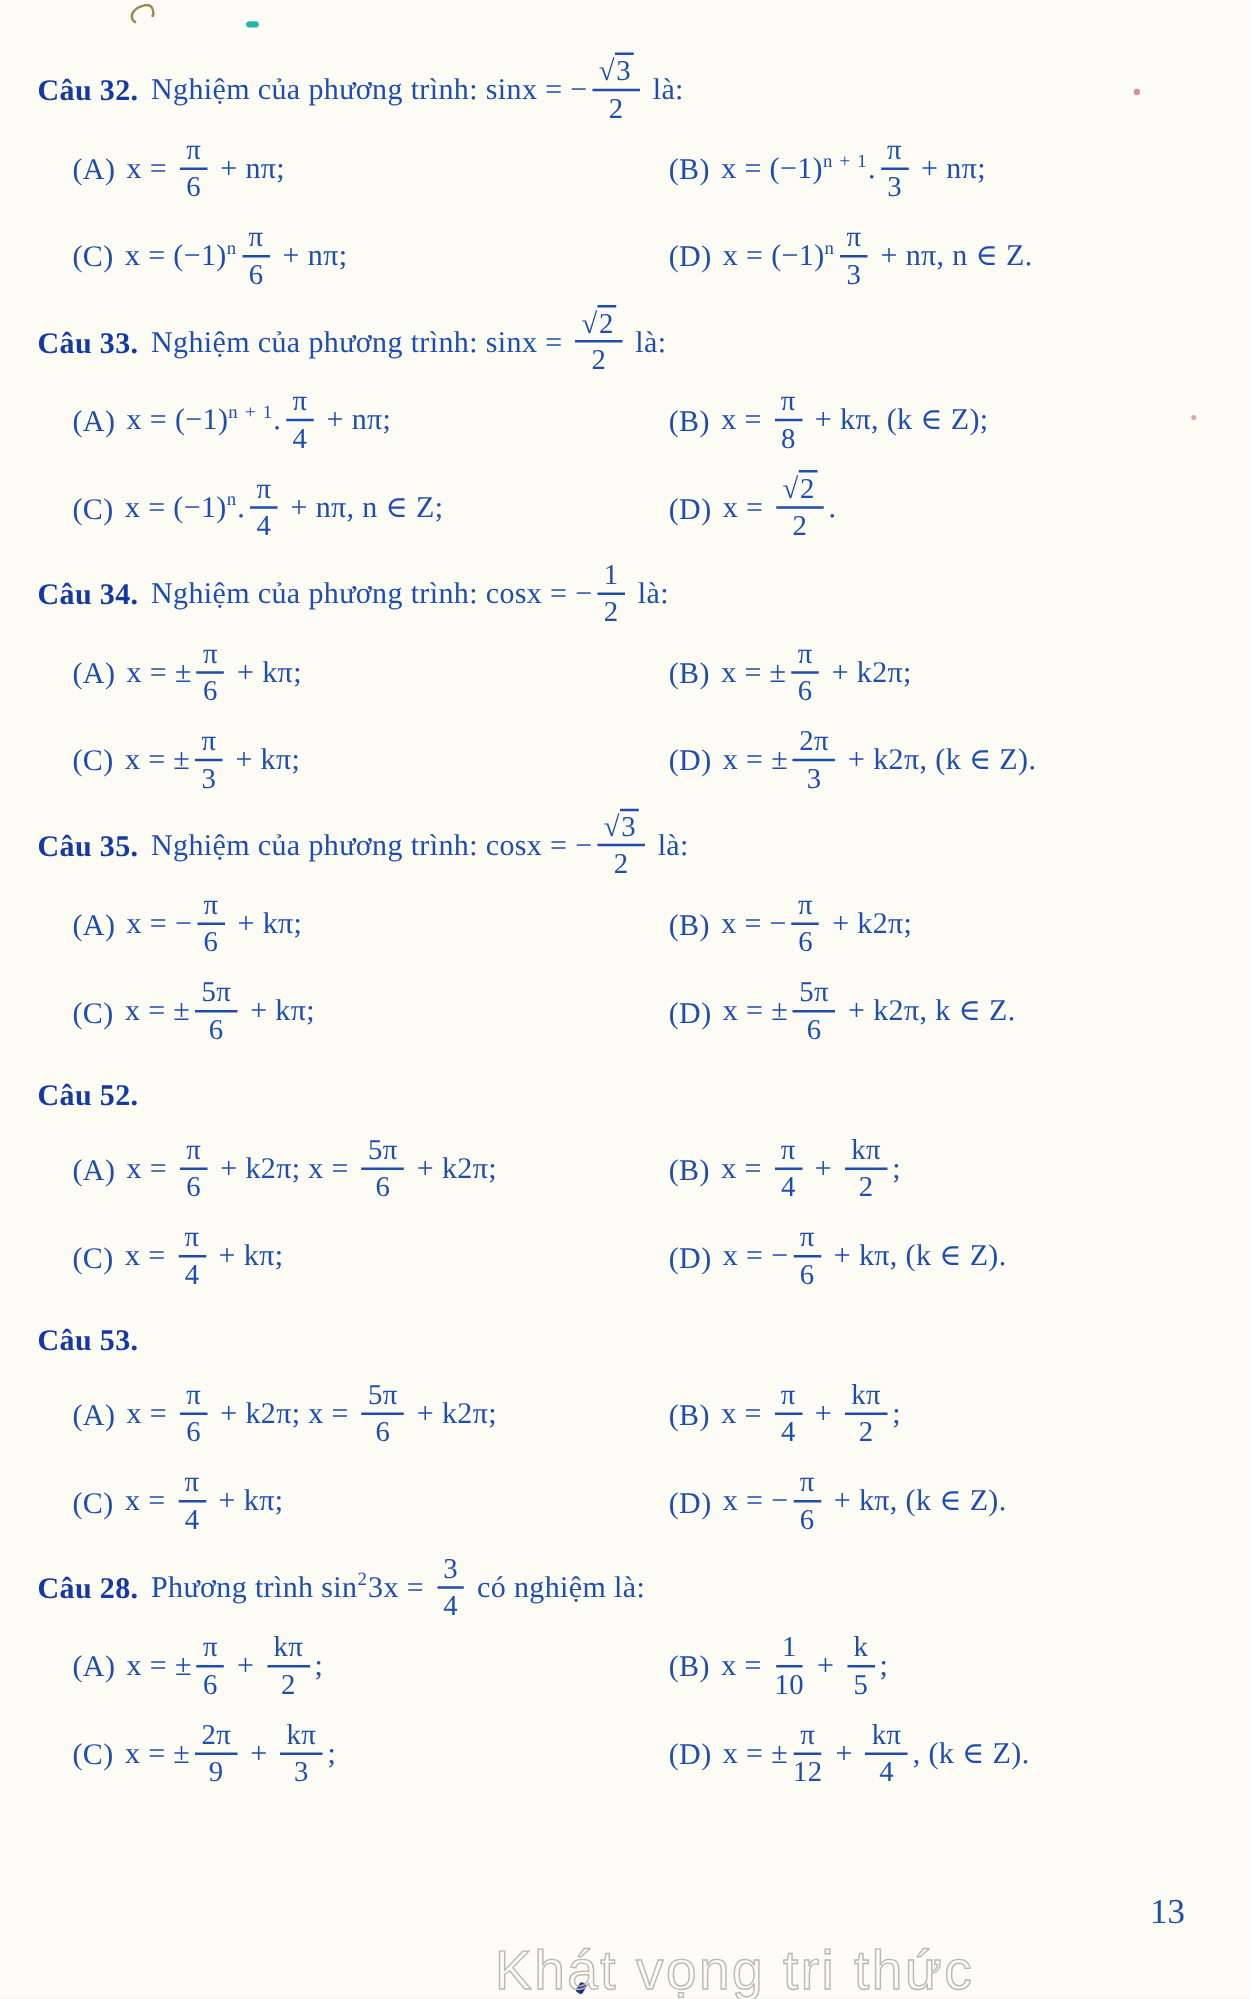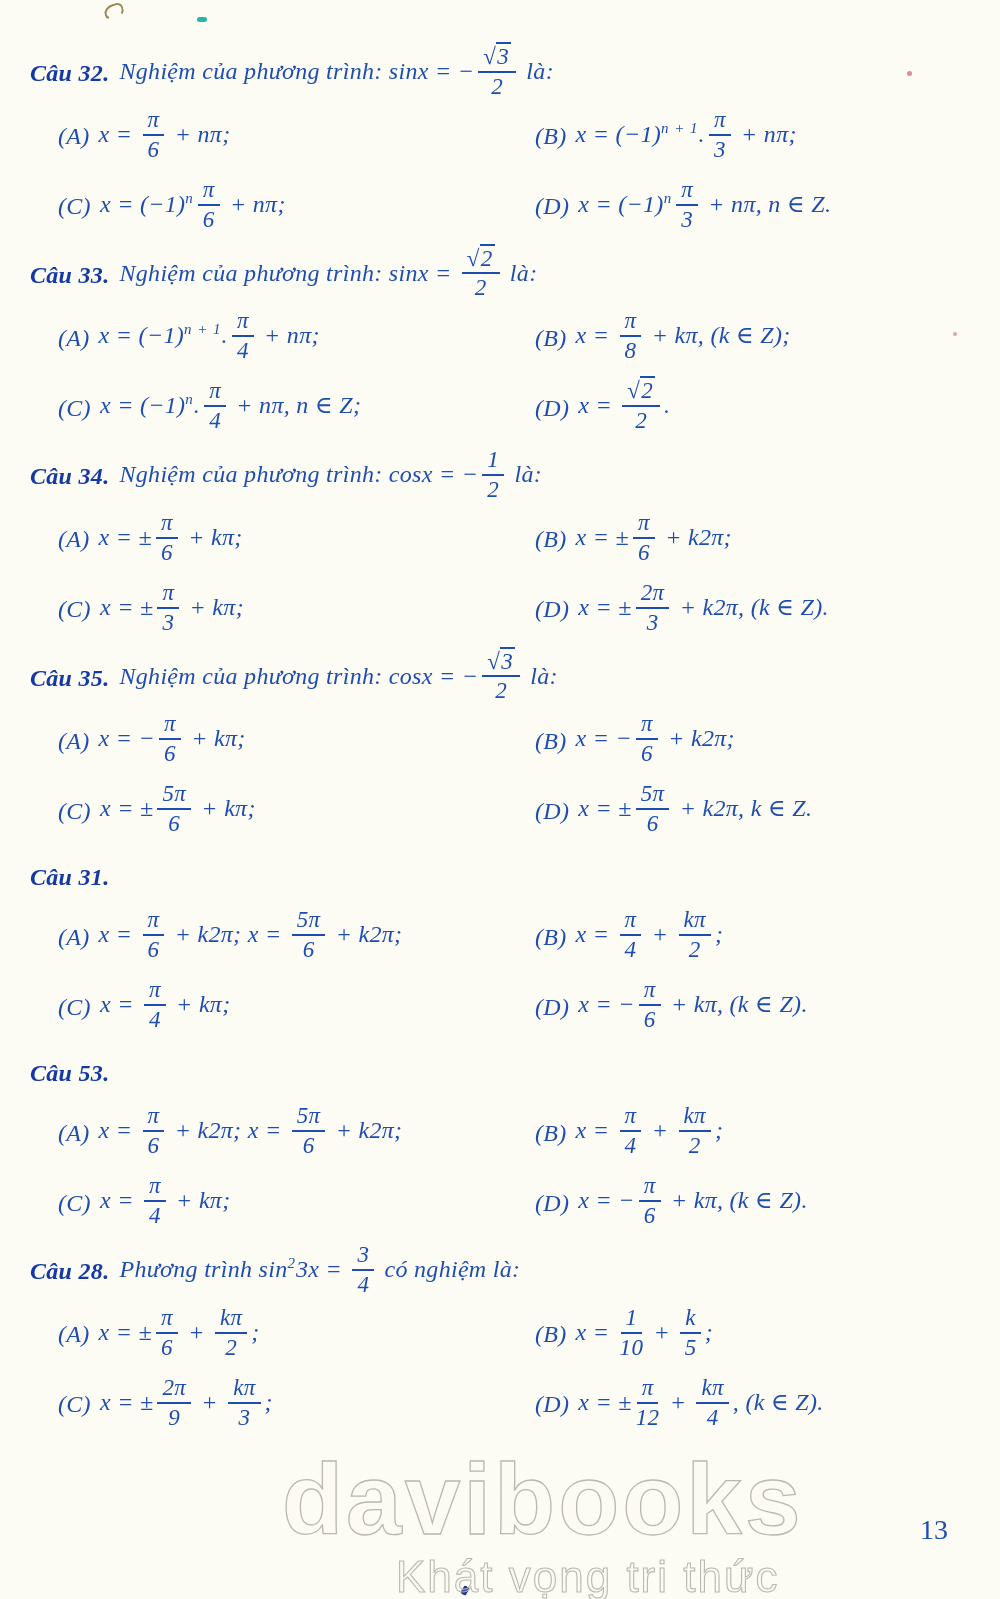"Câu 32." .content { font-style: italic -> none }
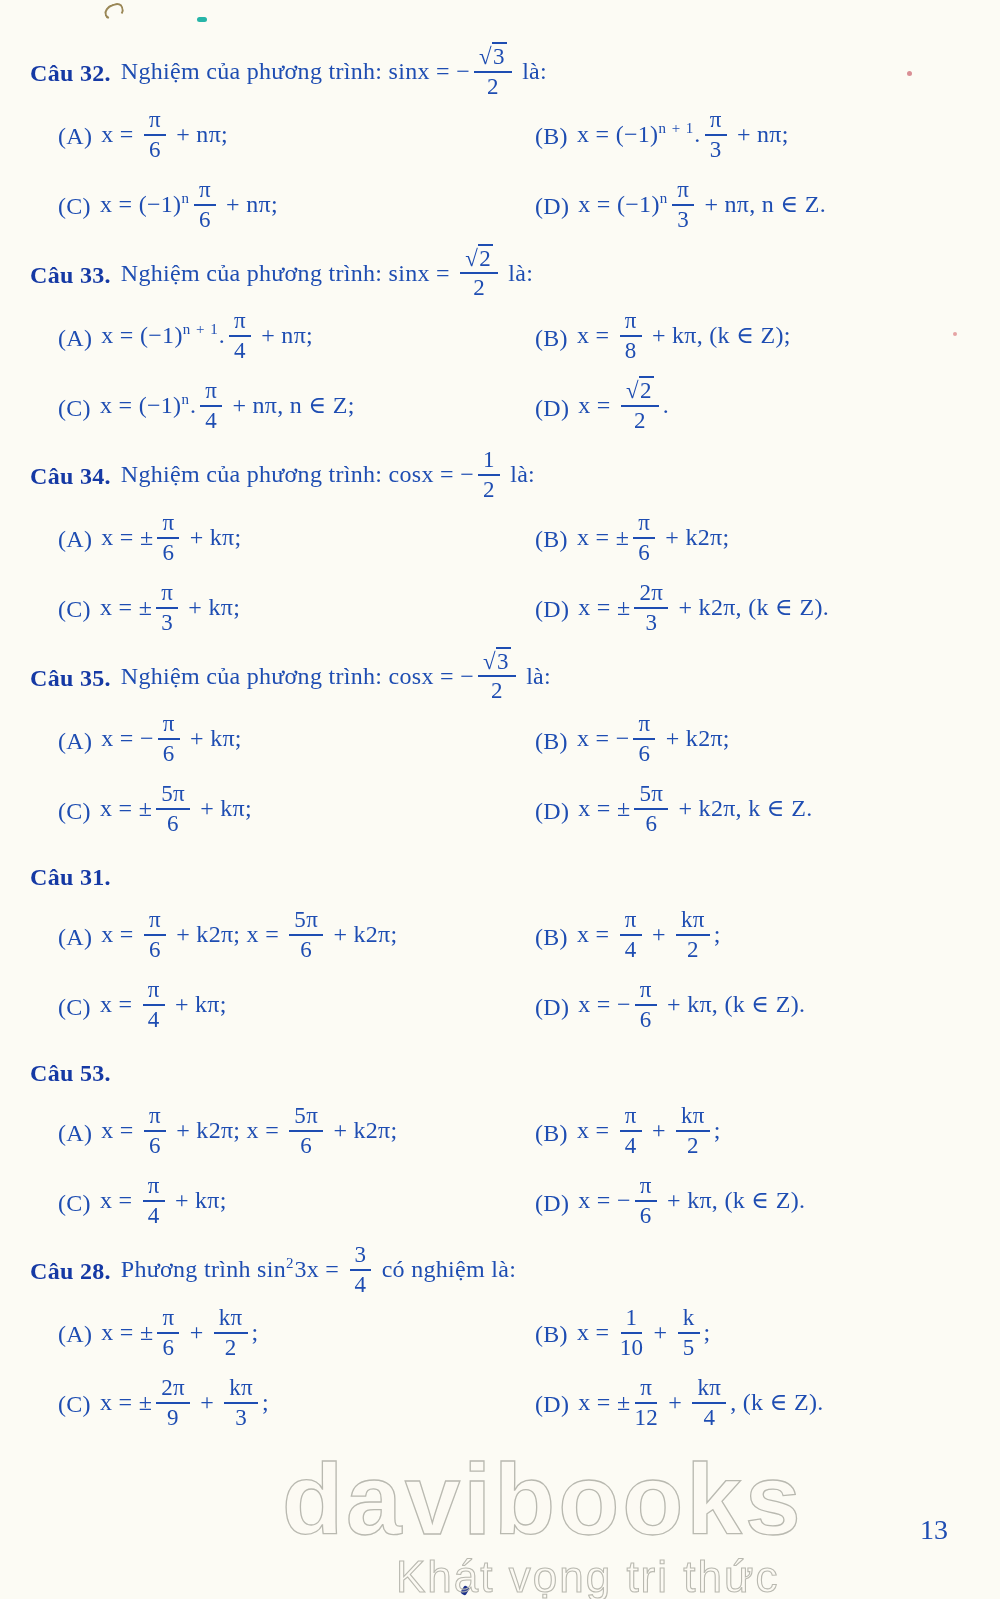"Câu 31." b.qlabel { text: 31 -> 52 }
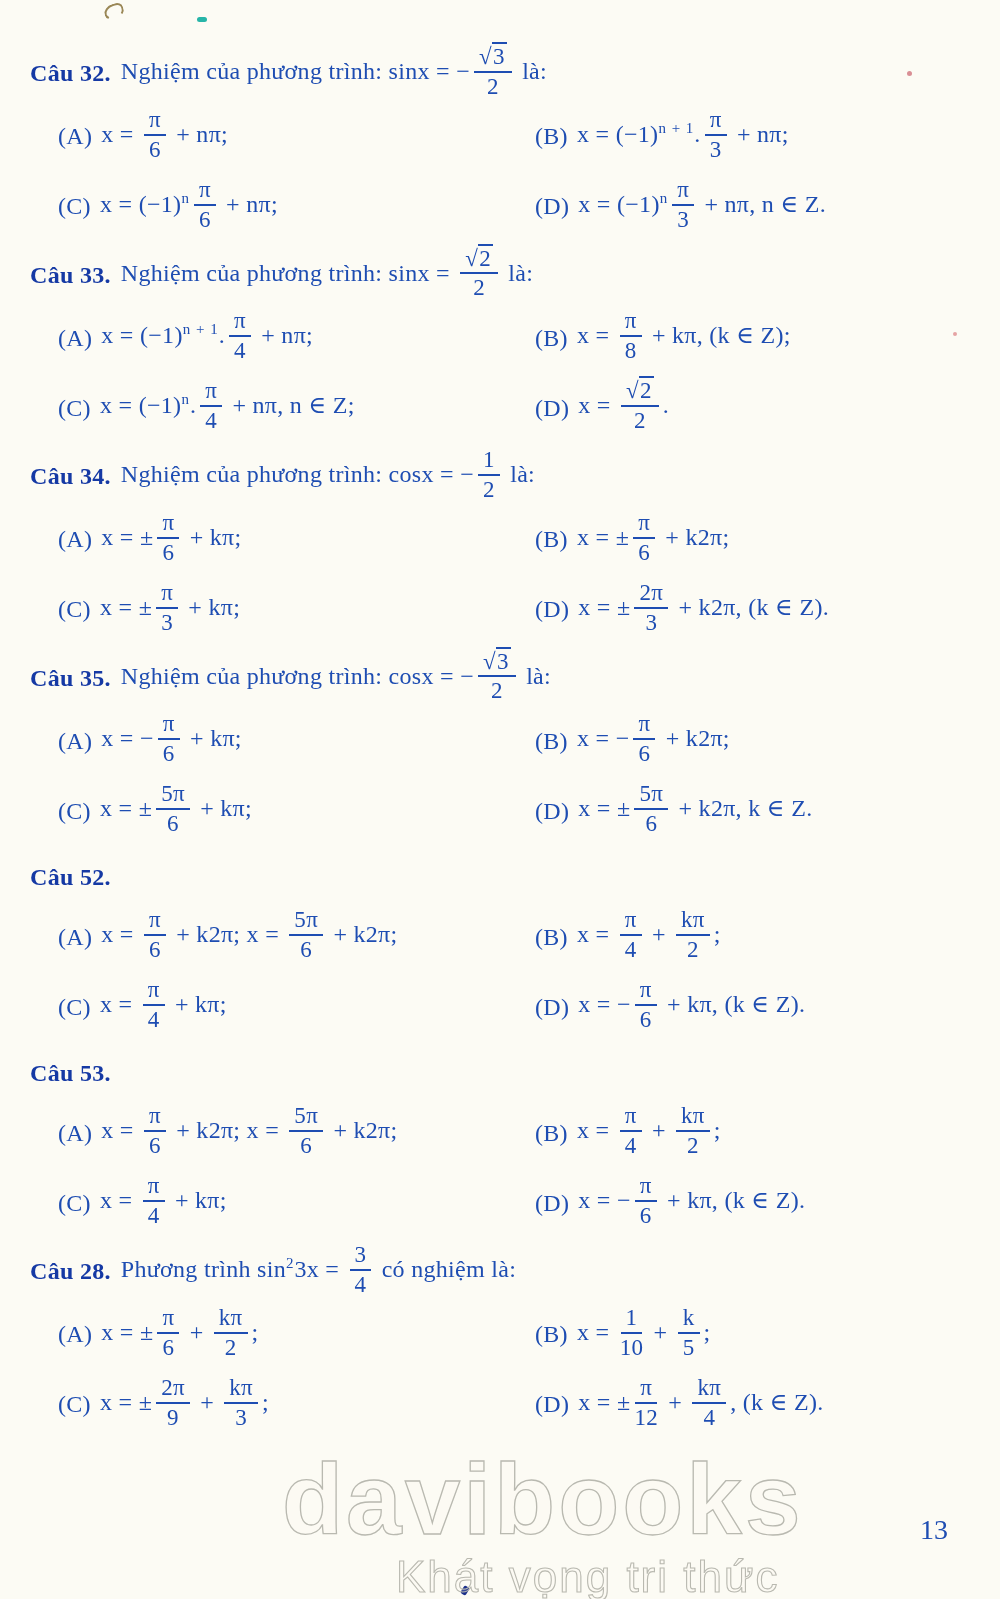"davibooks" div.watermark { html: <div>davibooks</div> -> none }
